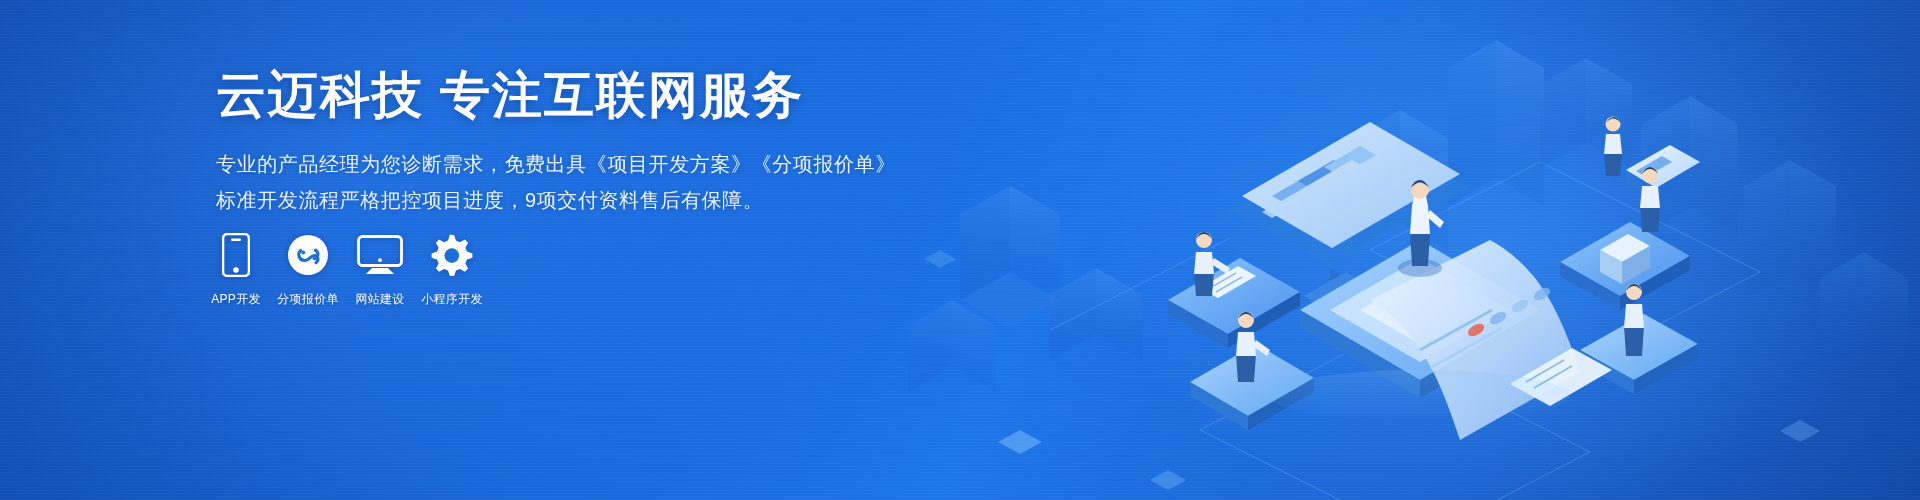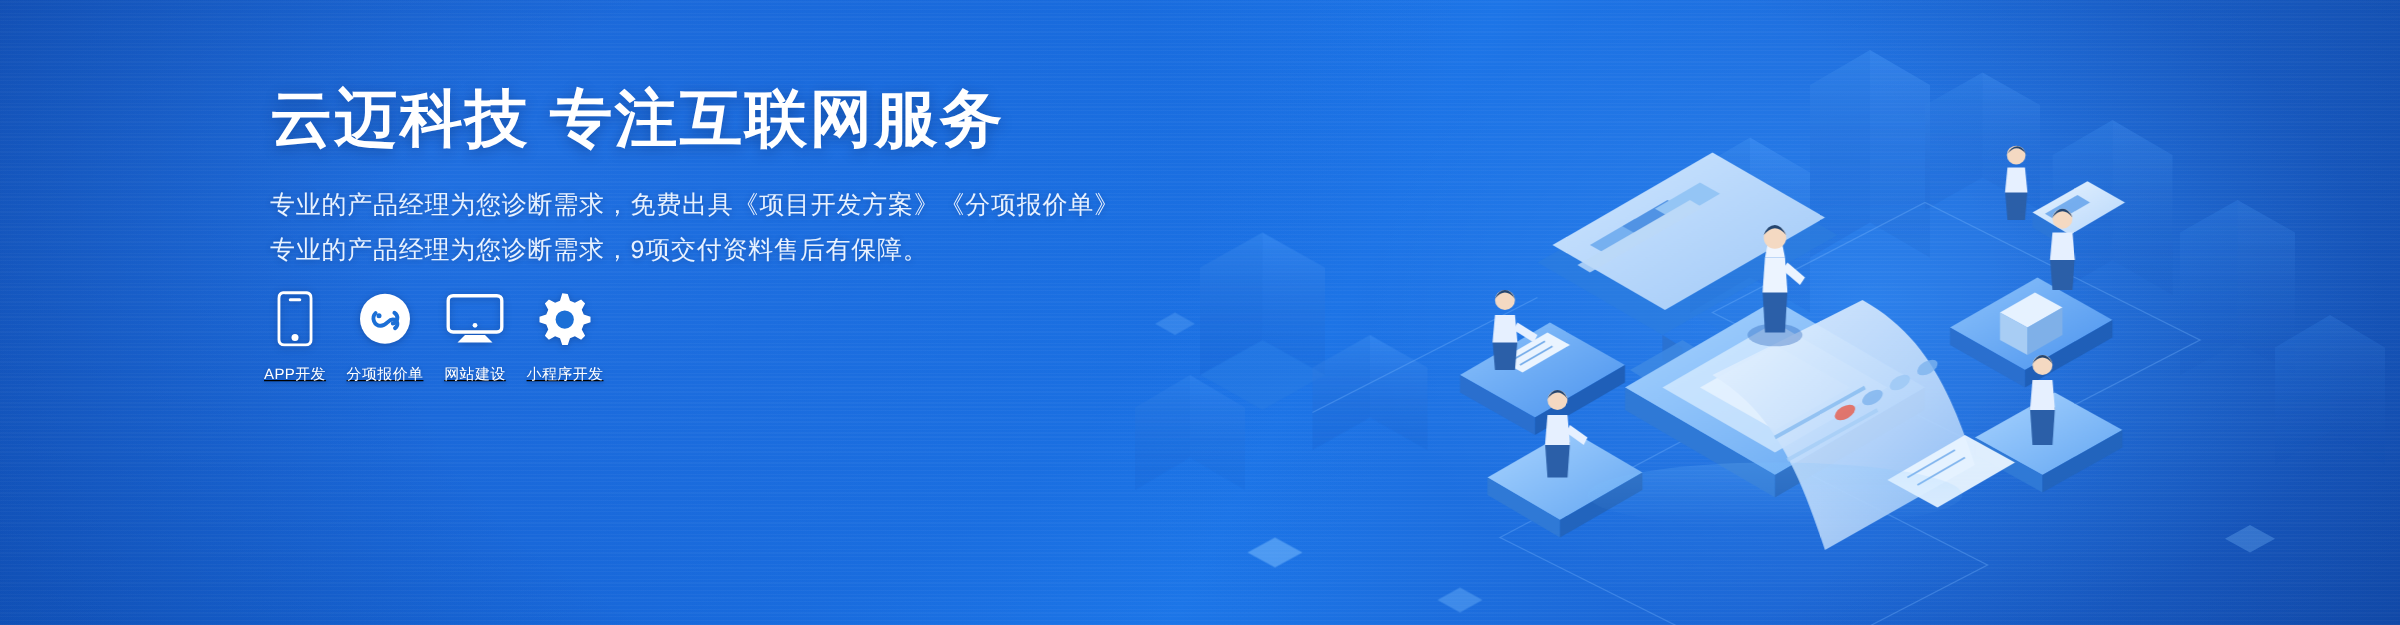"专业的产品经理为您诊断需求，9项交付资料售后有保障。" div.sub { text: 专业的产品经理为您诊断需求 -> 标准开发流程严格把控项目进度 }
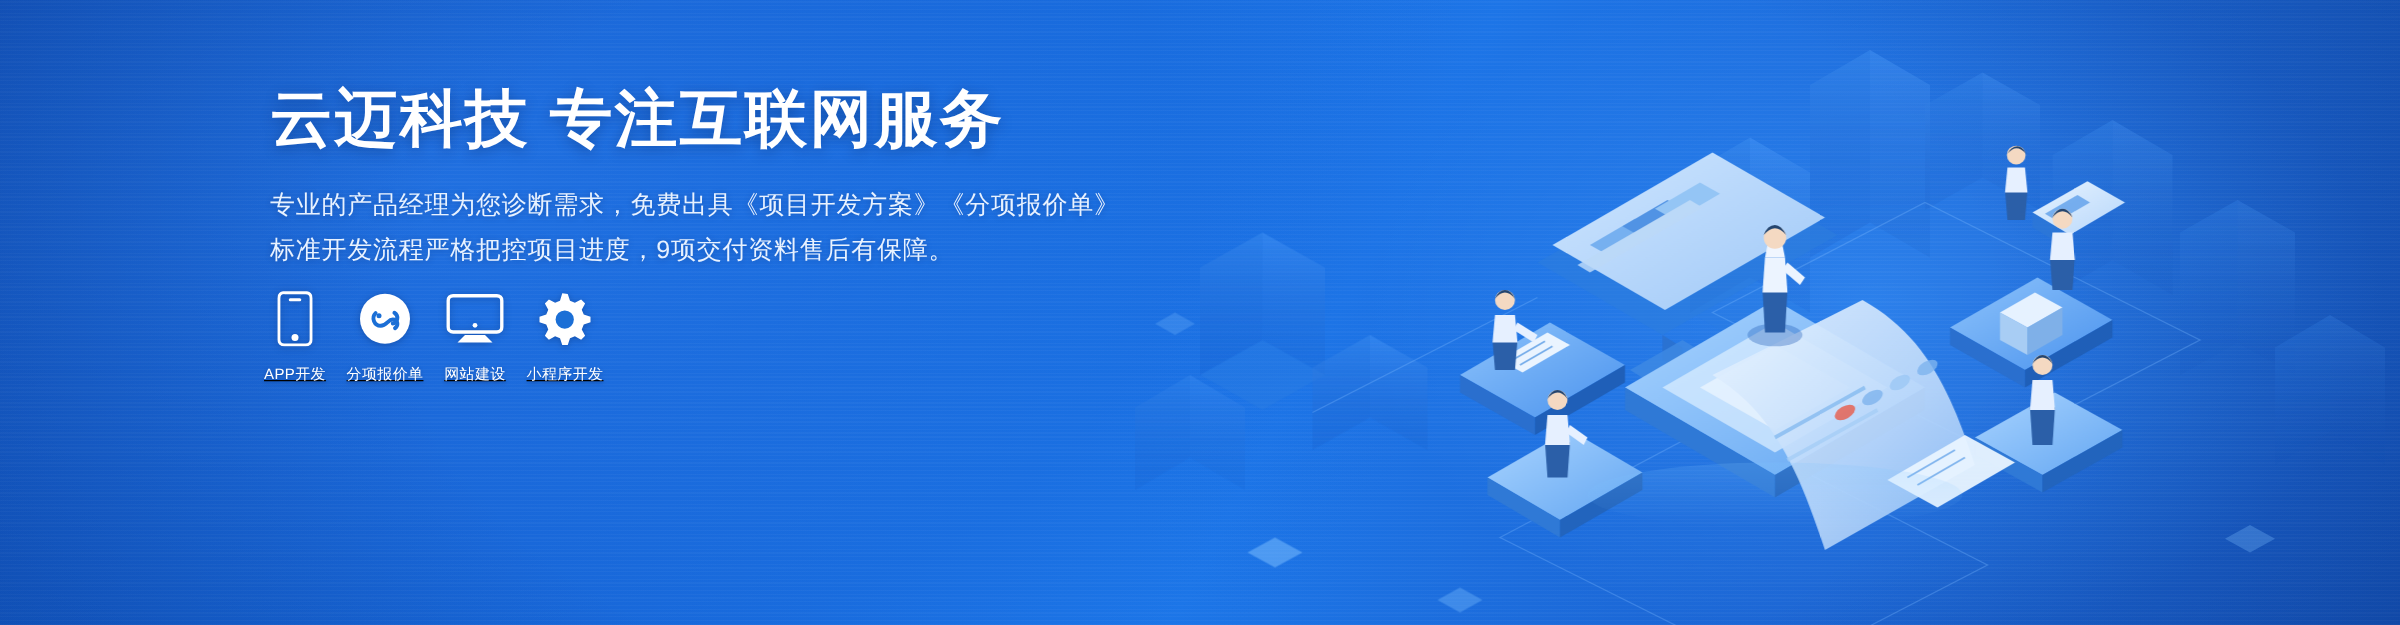"APP开发" .icon-cell { text-decoration: underline -> none }
